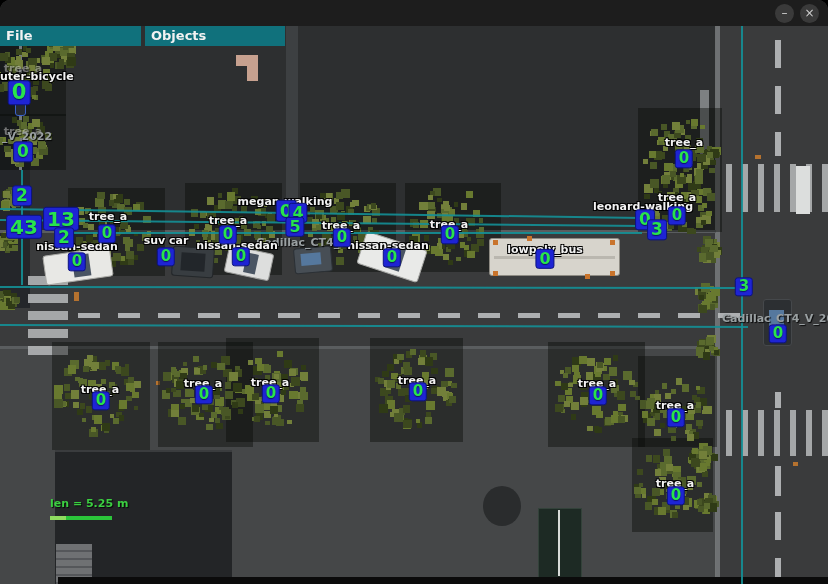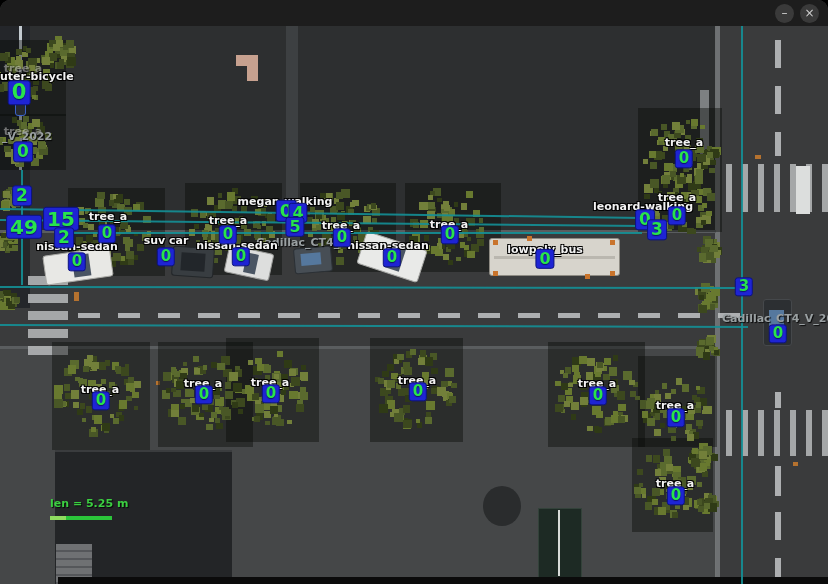"File" div.menubox { html: none -> <div>File</div> }
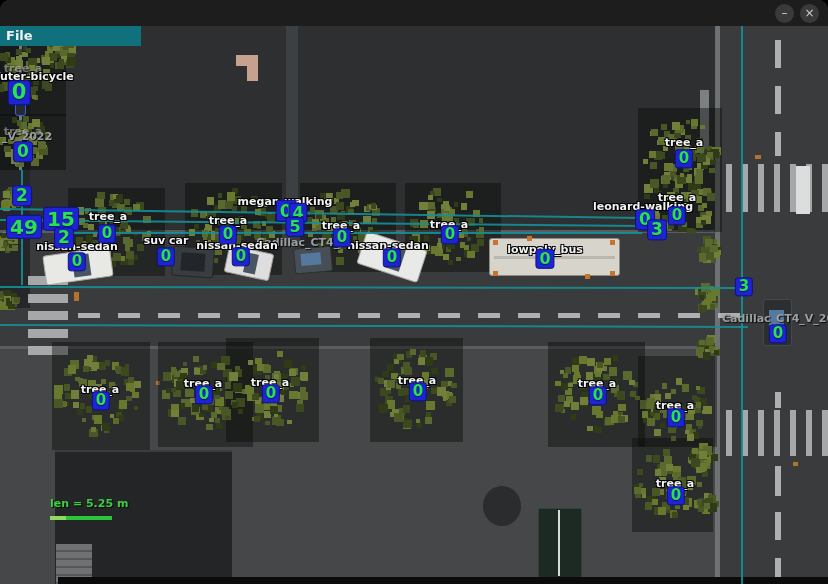"Objects" div.menubox { html: none -> <div>Objects</div> }
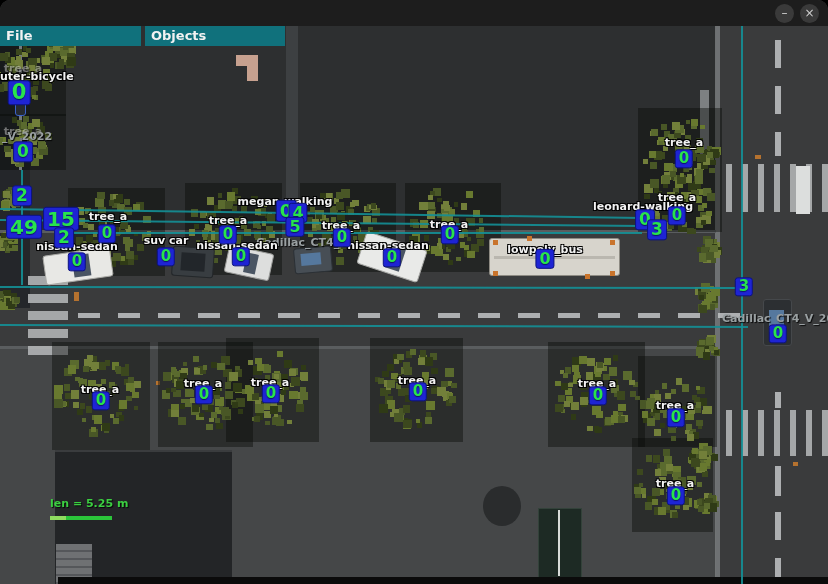"49" div.badge { text: 49 -> 43 }
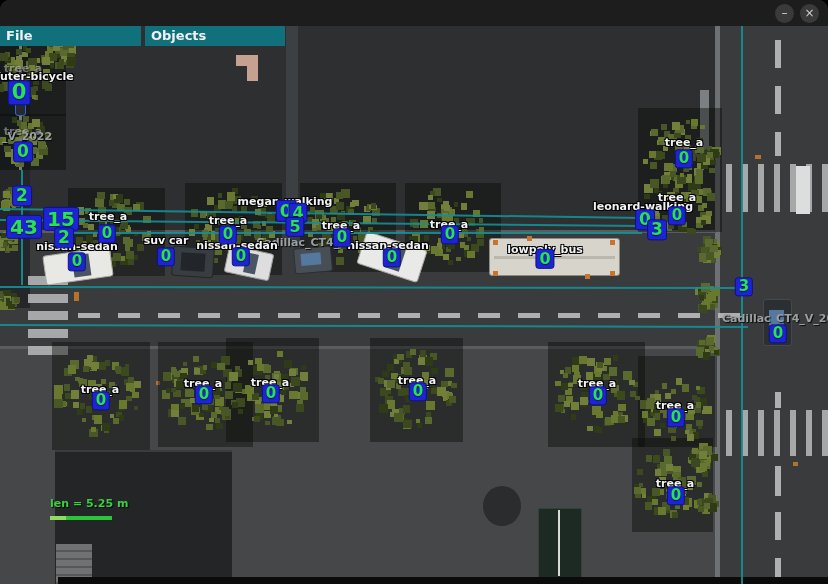"15" div.badge { text: 15 -> 13 }
